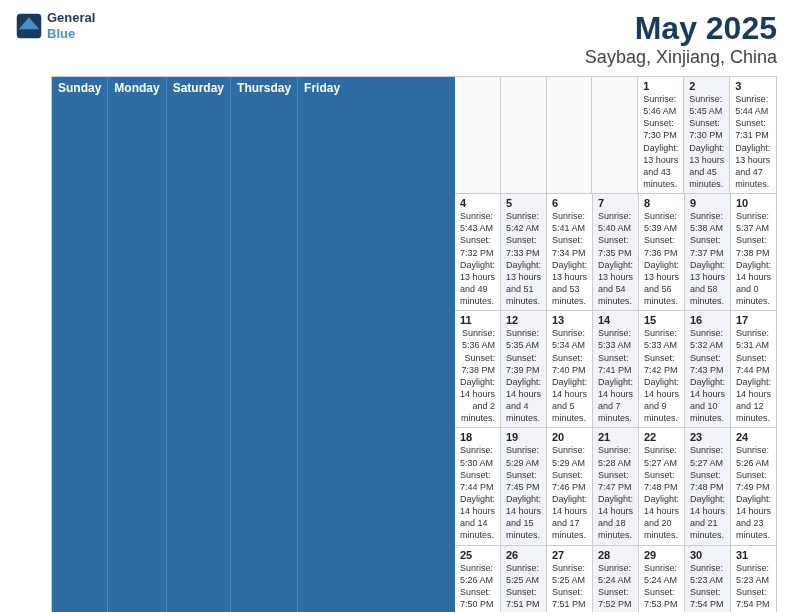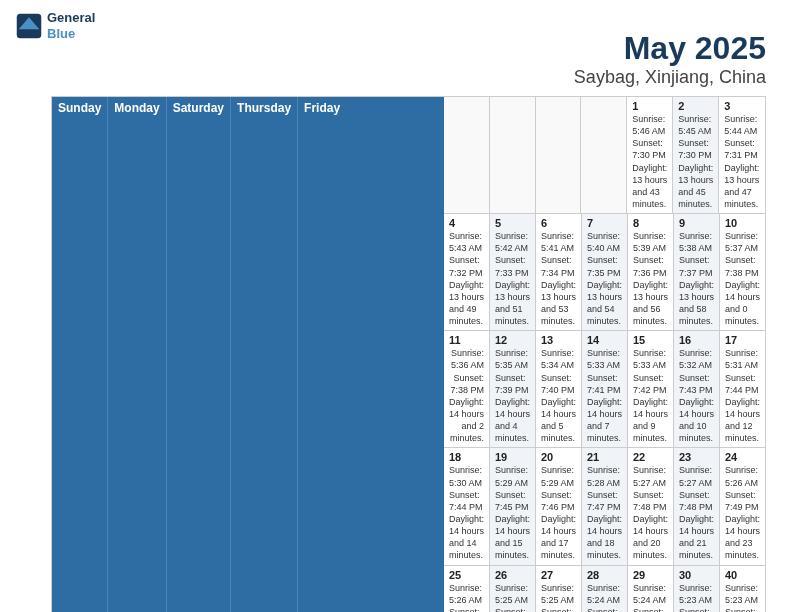"General" .page { padding: 10px 26px 10px 15px -> 10px 15px 10px 15px }
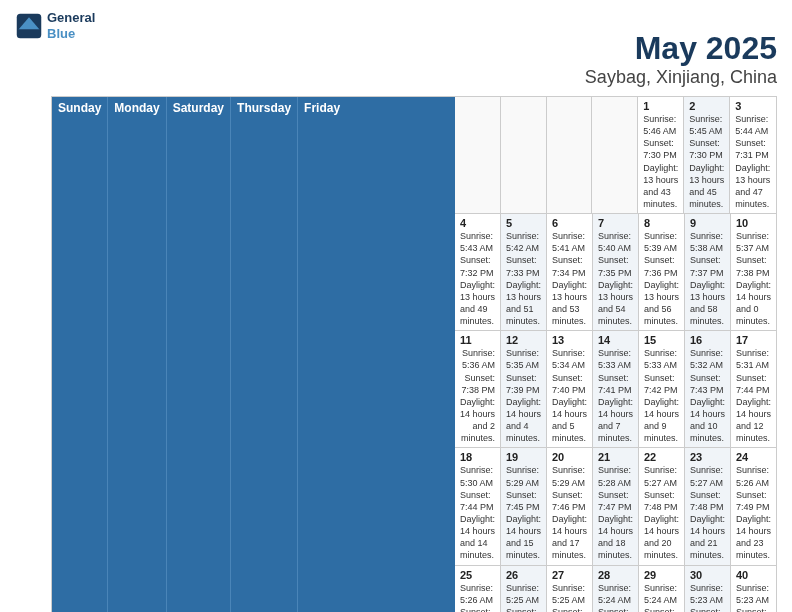"May 2025" .title-block { margin-top: 20px -> none }
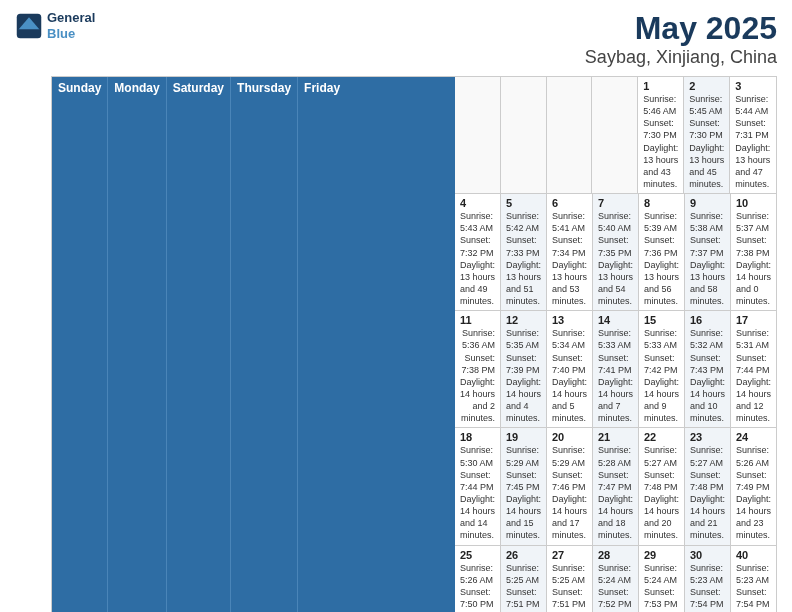"40" span.day-num { text: 40 -> 31 }
